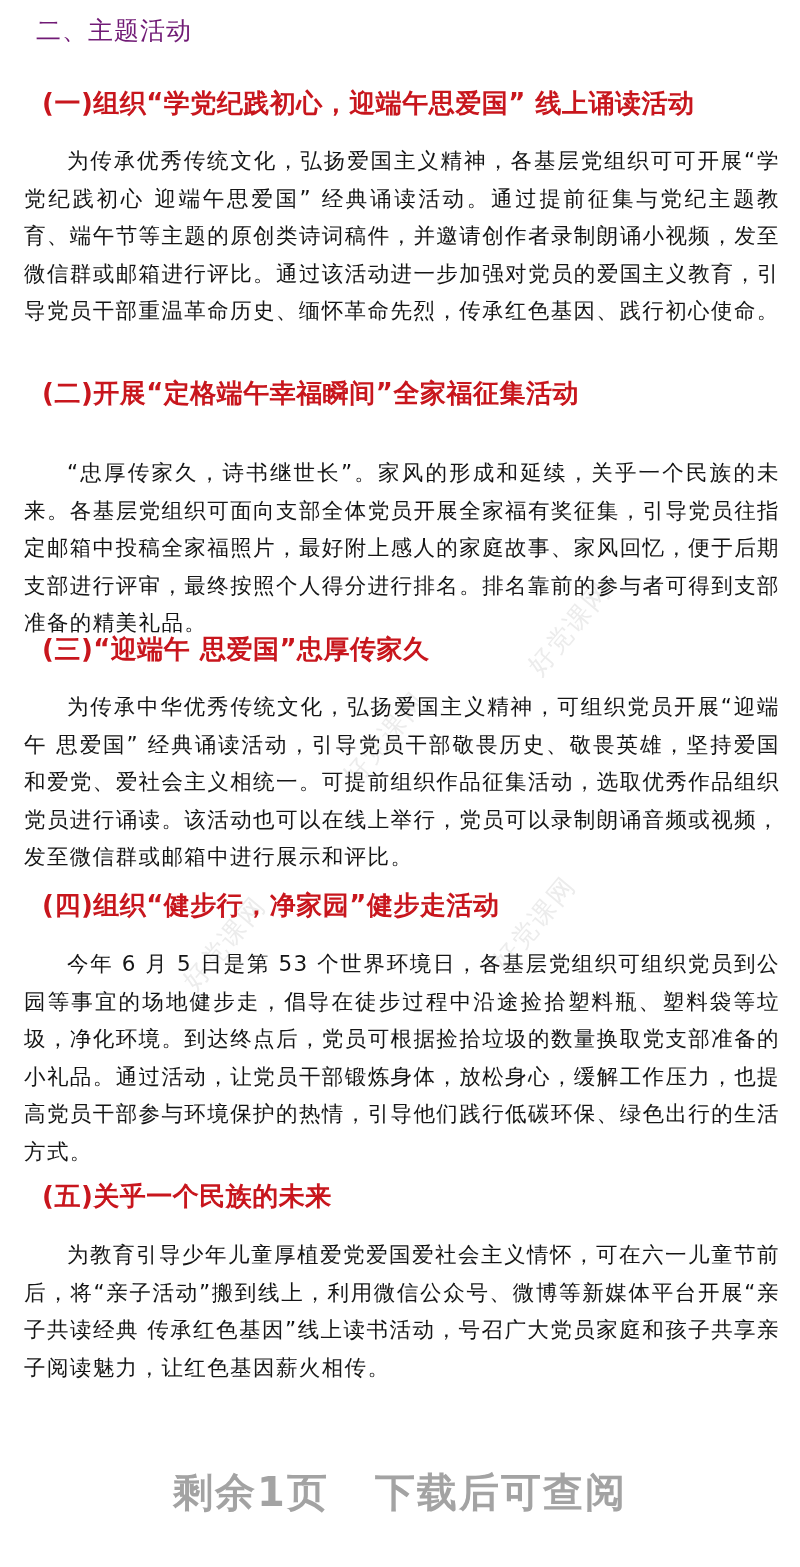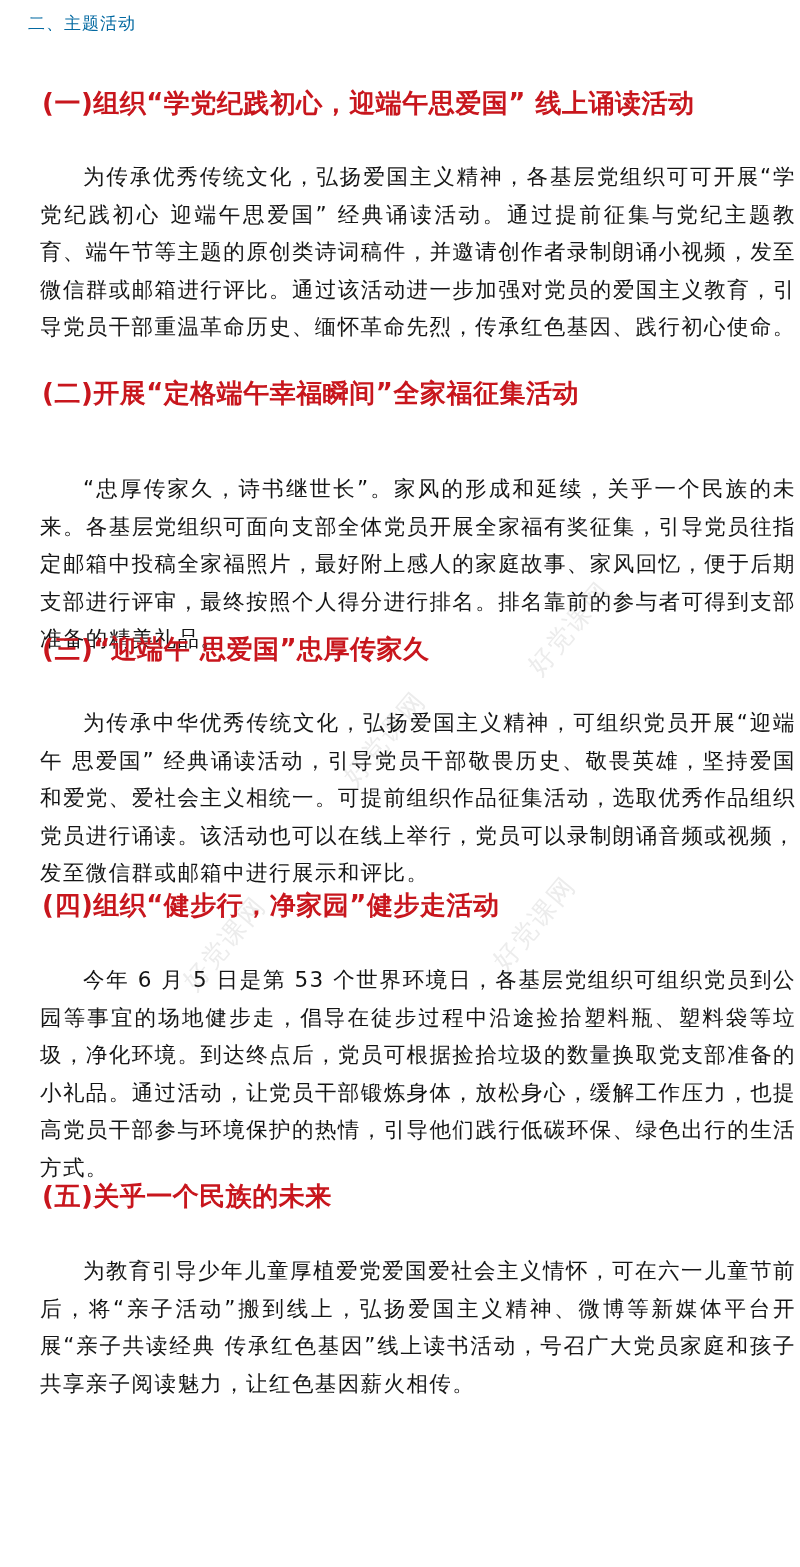"二、主题活动" .section-title { color: #0369a1 -> #701a75; font-size: 17px -> 25px; margin: 4px -> 12px }
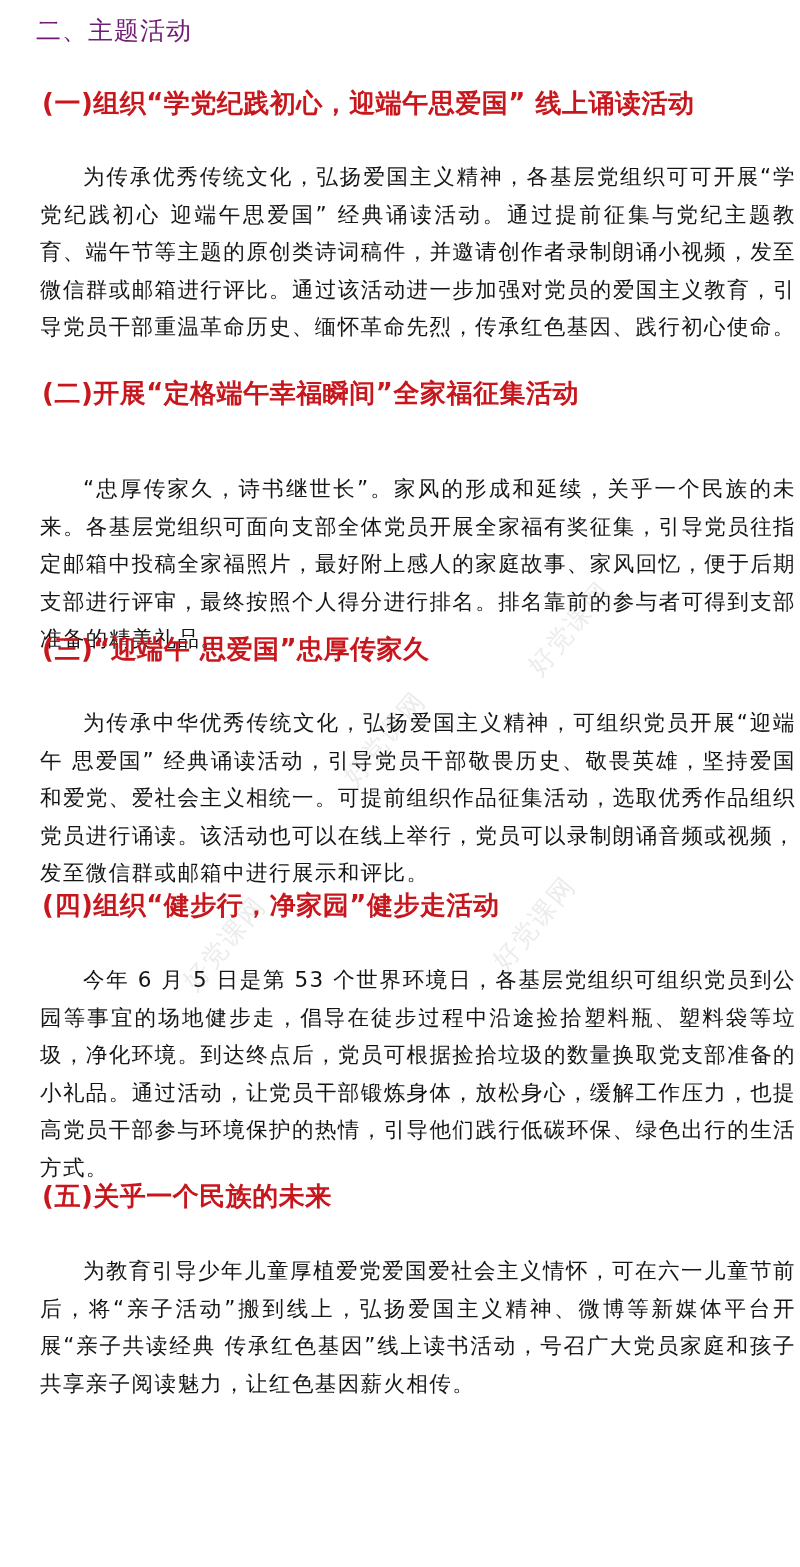"为传承优秀传统文化，弘扬爱国主义精神，各基层党组织可可开展“学党纪践初心" .para { margin: 16px -> 0 }
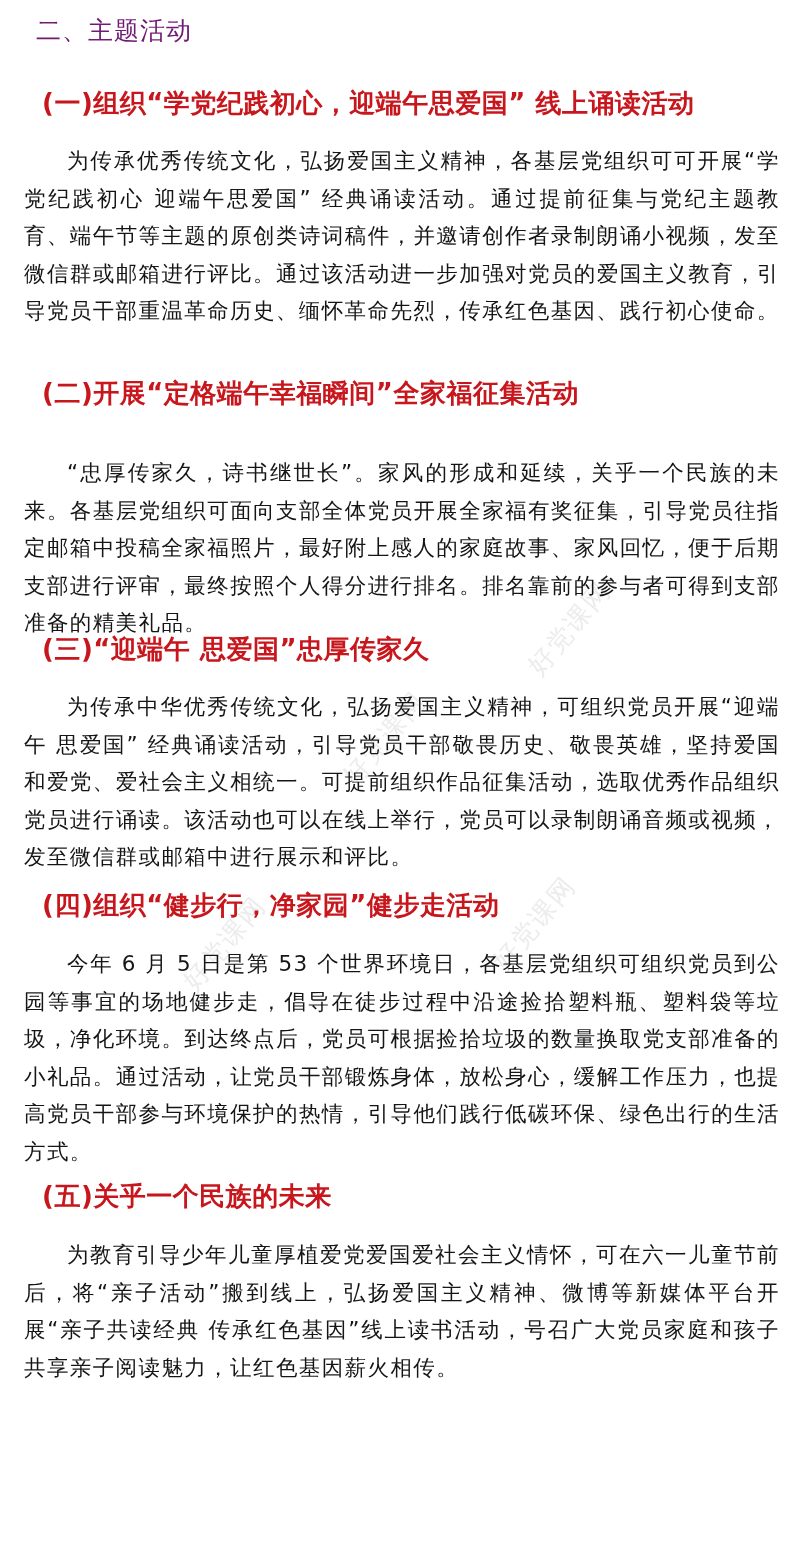"为教育引导少年儿童厚植爱党爱国爱社会主义情怀，可在六一儿童节前后，将“亲子活动”" p.para { text: 弘扬爱国主义精神 -> 利用微信公众号 }
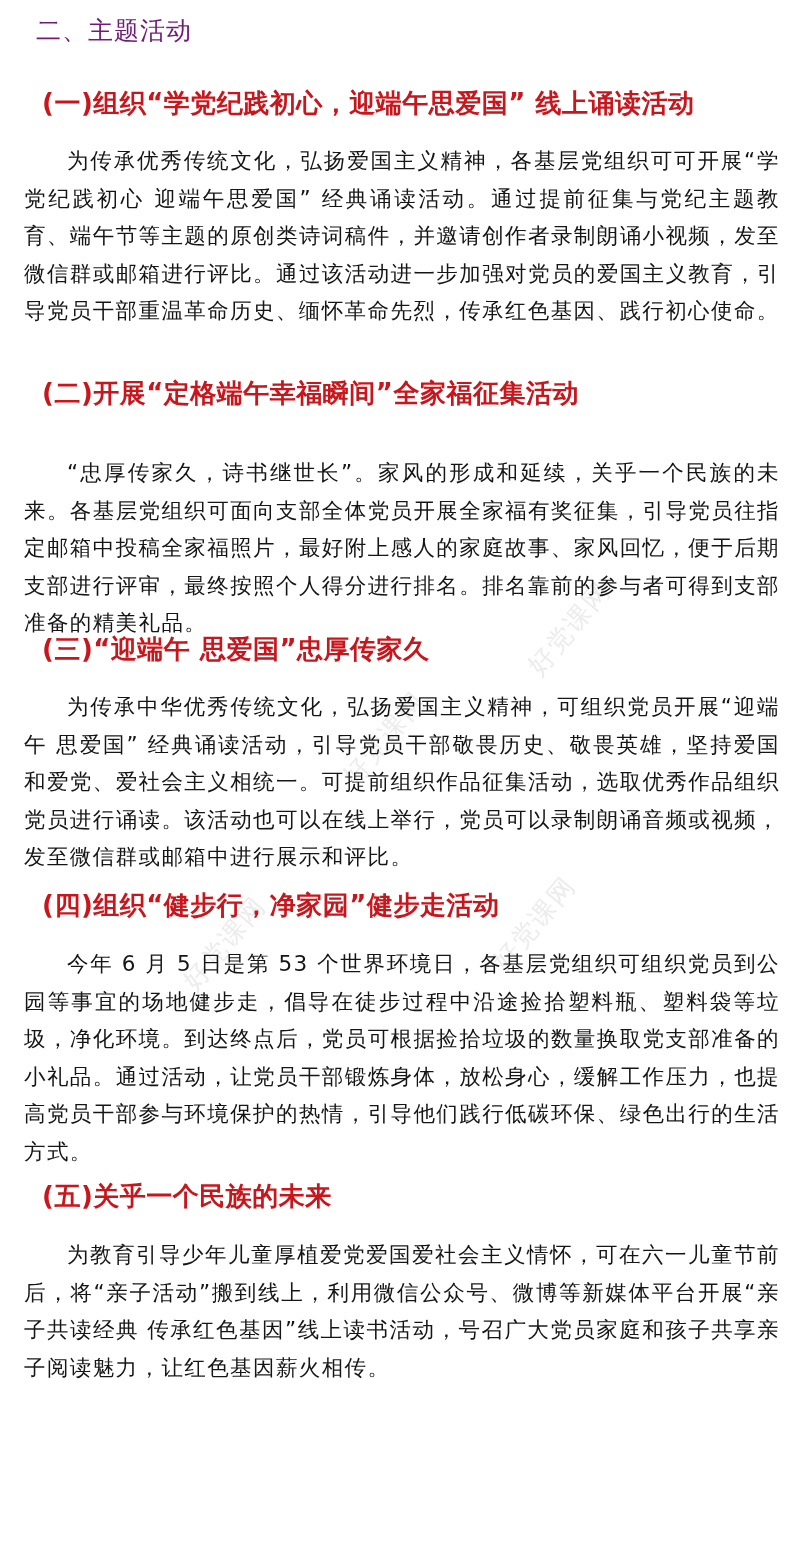"剩余1页 下载后可查阅" div.footer-notice { html: none -> <div> <span>剩余1页</span><span></span><span>下载后可查阅</span> </div> }
